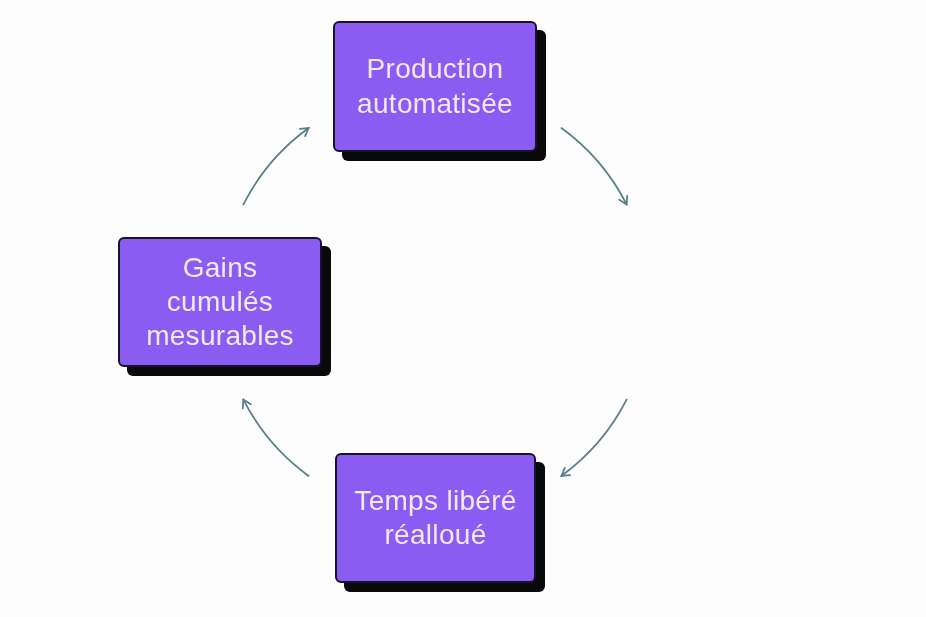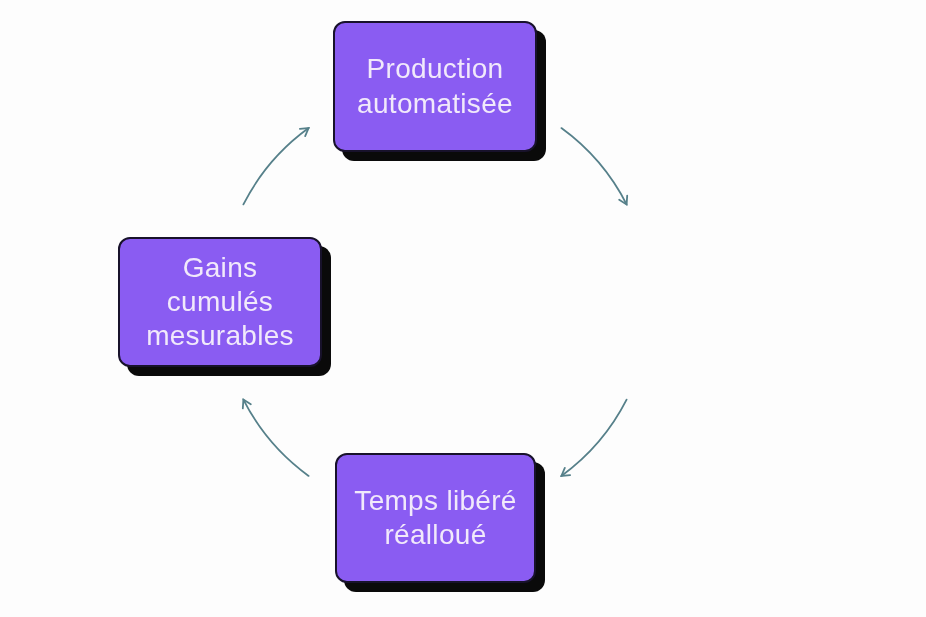"Production" .node { border-radius: 12px -> 6px }
